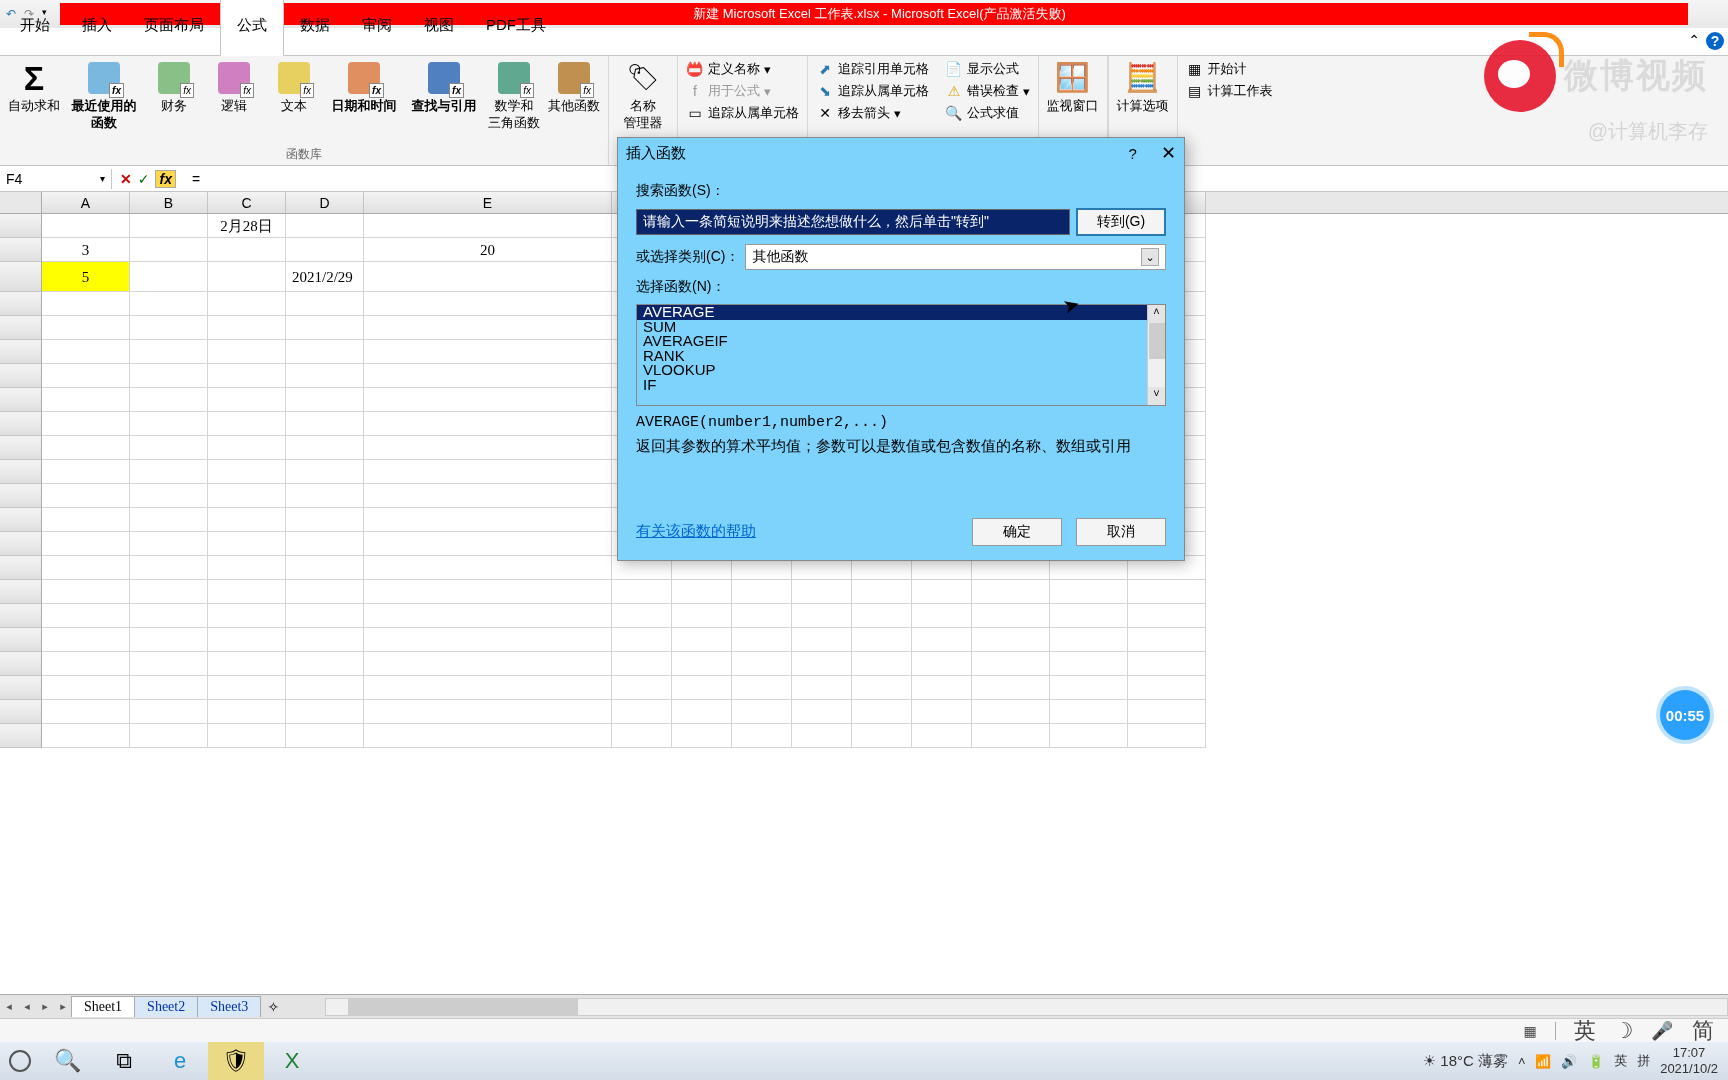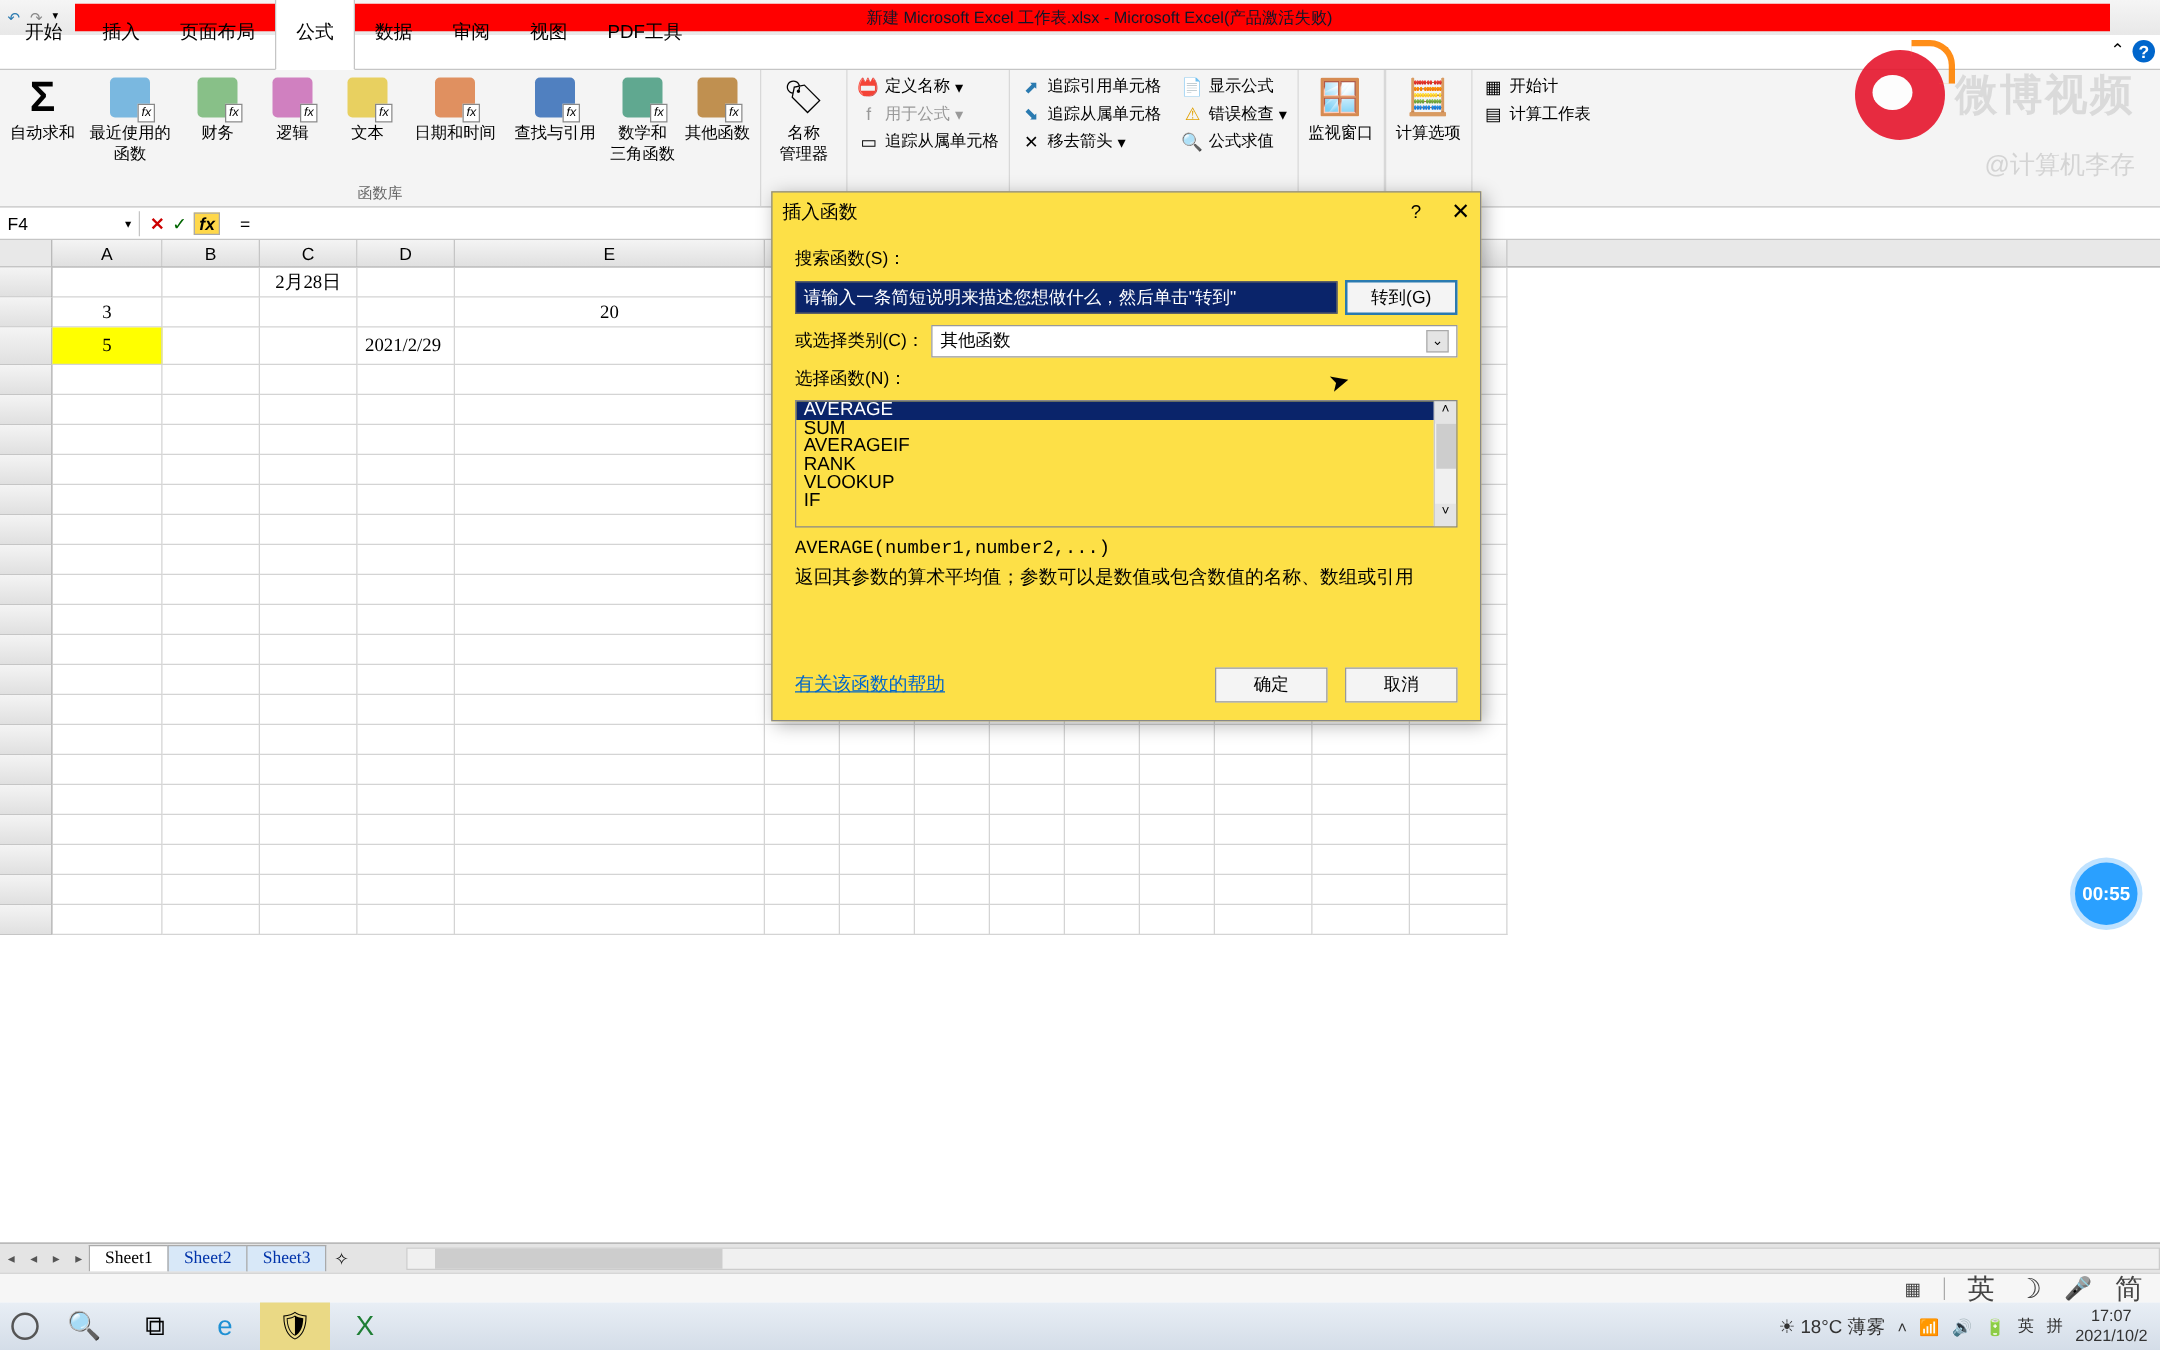"新建 Microsoft Excel 工作表.xlsx -" .titlebar .red-strip { color: #0f172a -> #ffffff }
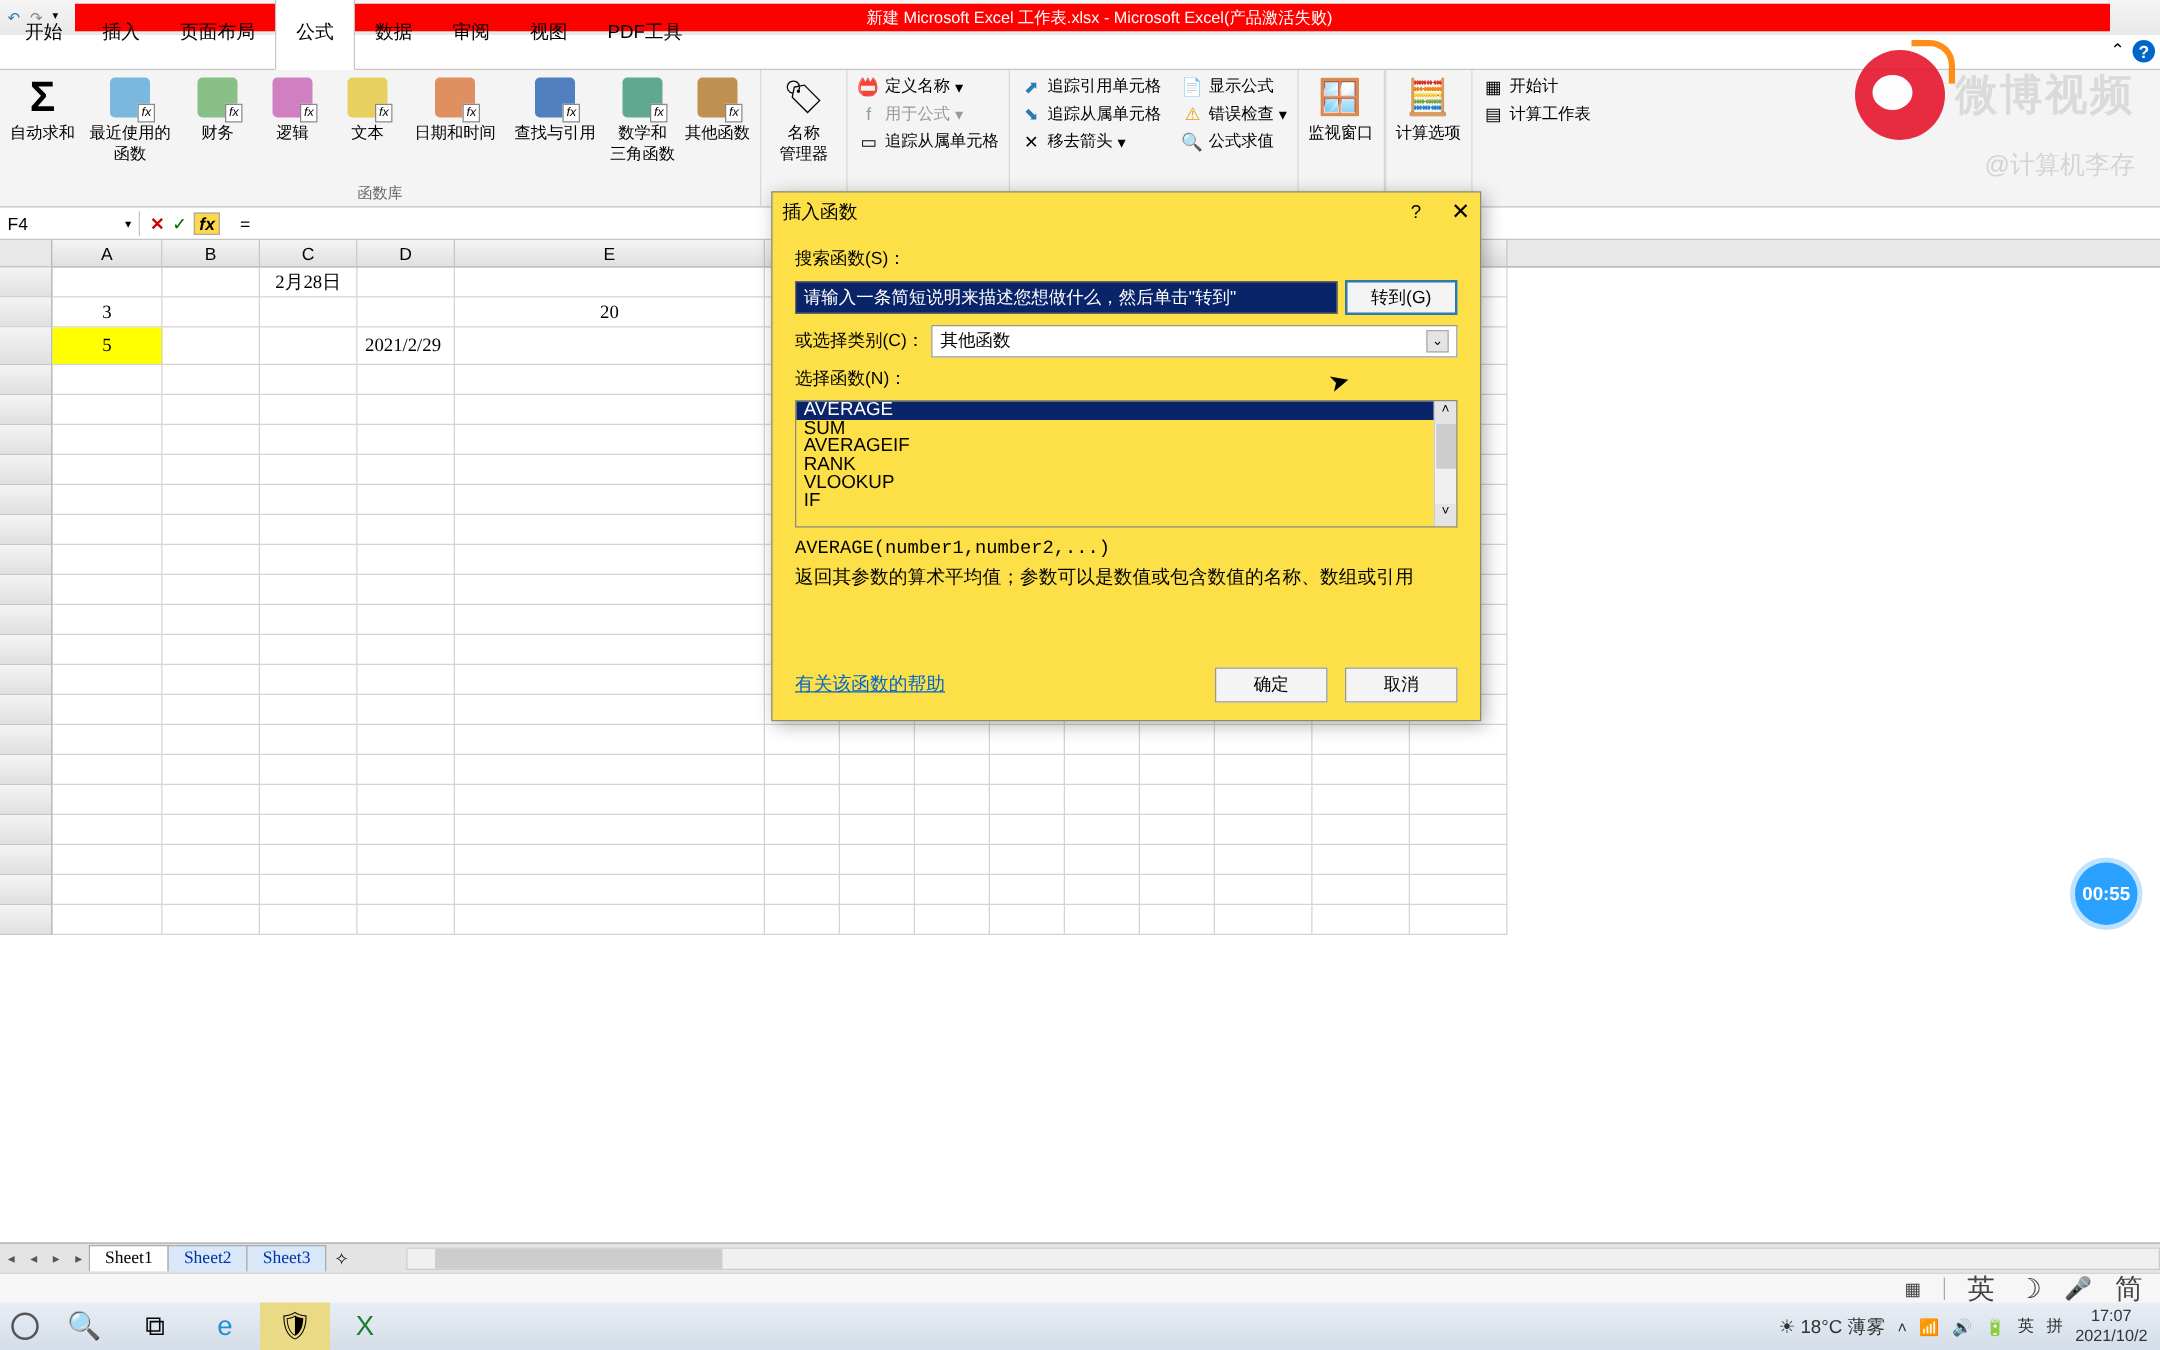"最近使用的" .rbtn.wide { font-weight: none -> bold }
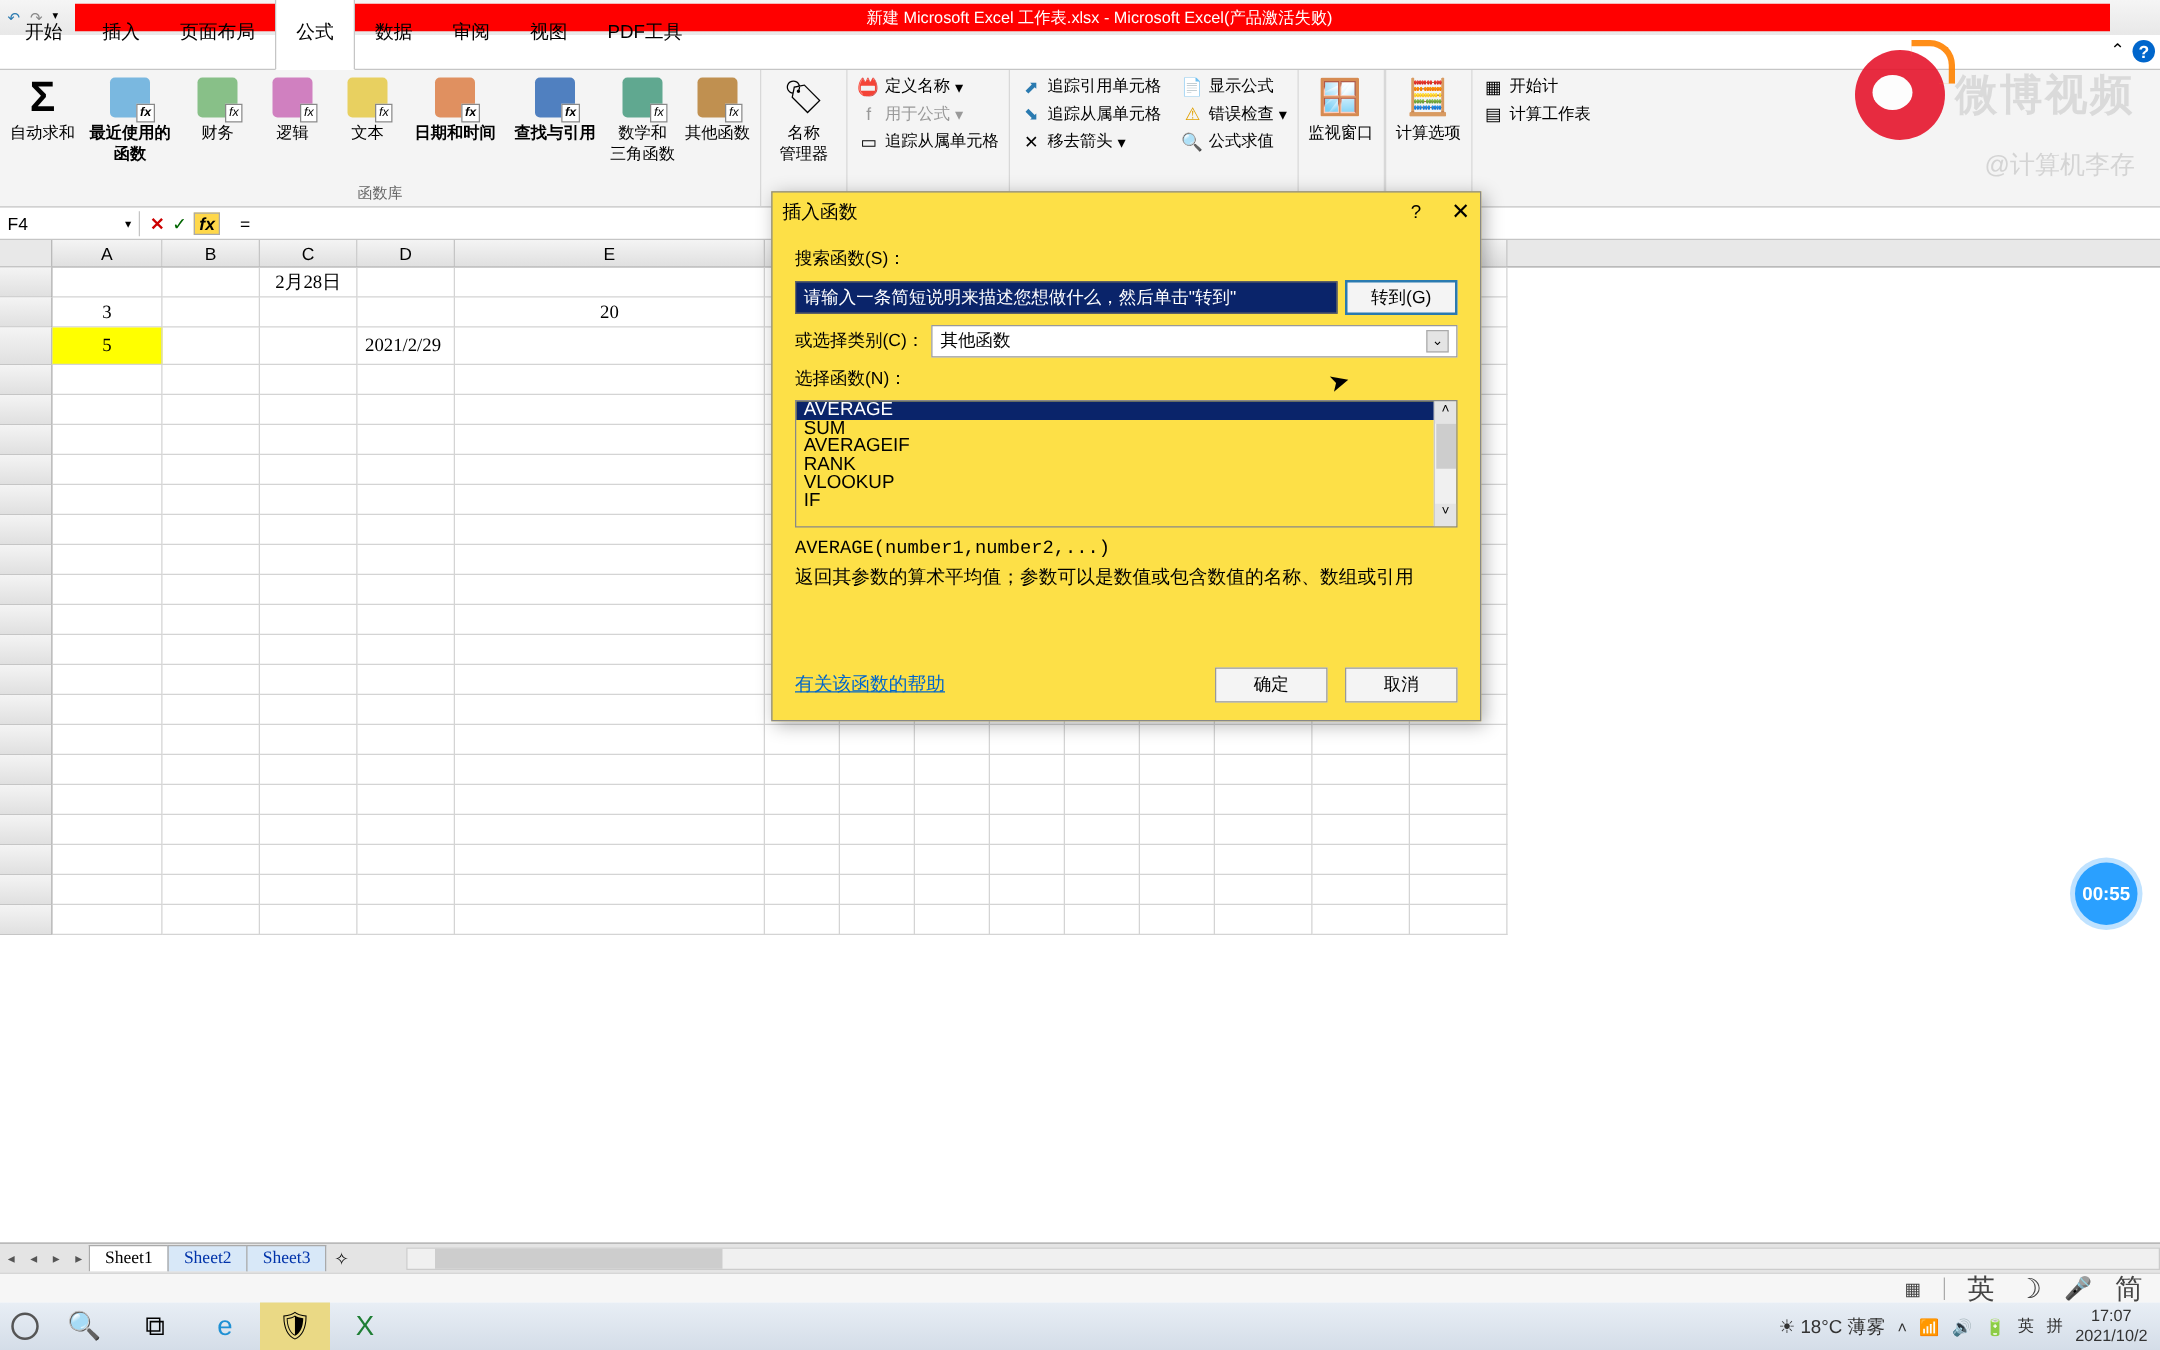"插入函数" .dialog { background: #fde047 -> #7dd3fc; top: 153px -> 137px }
